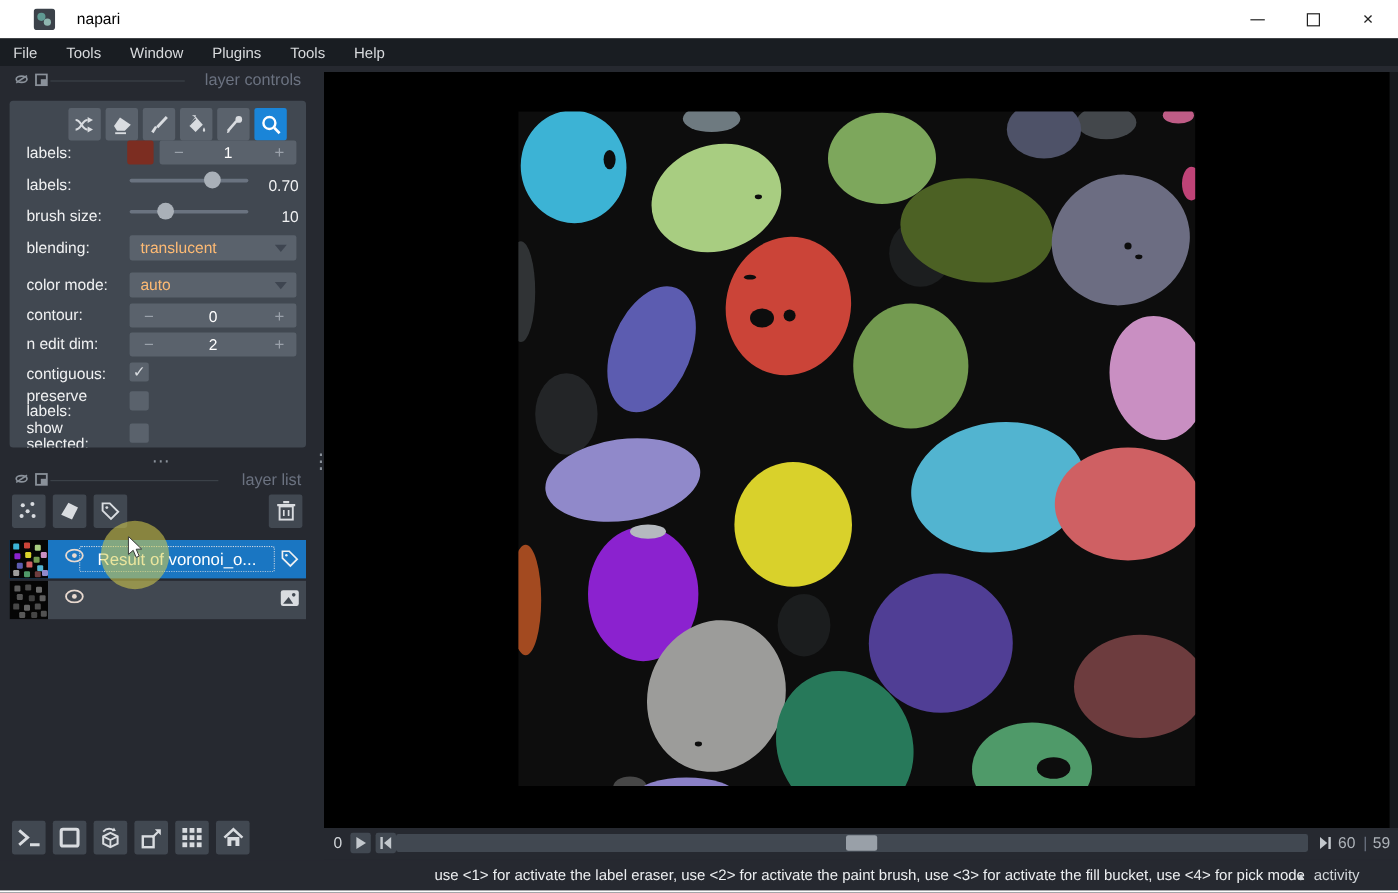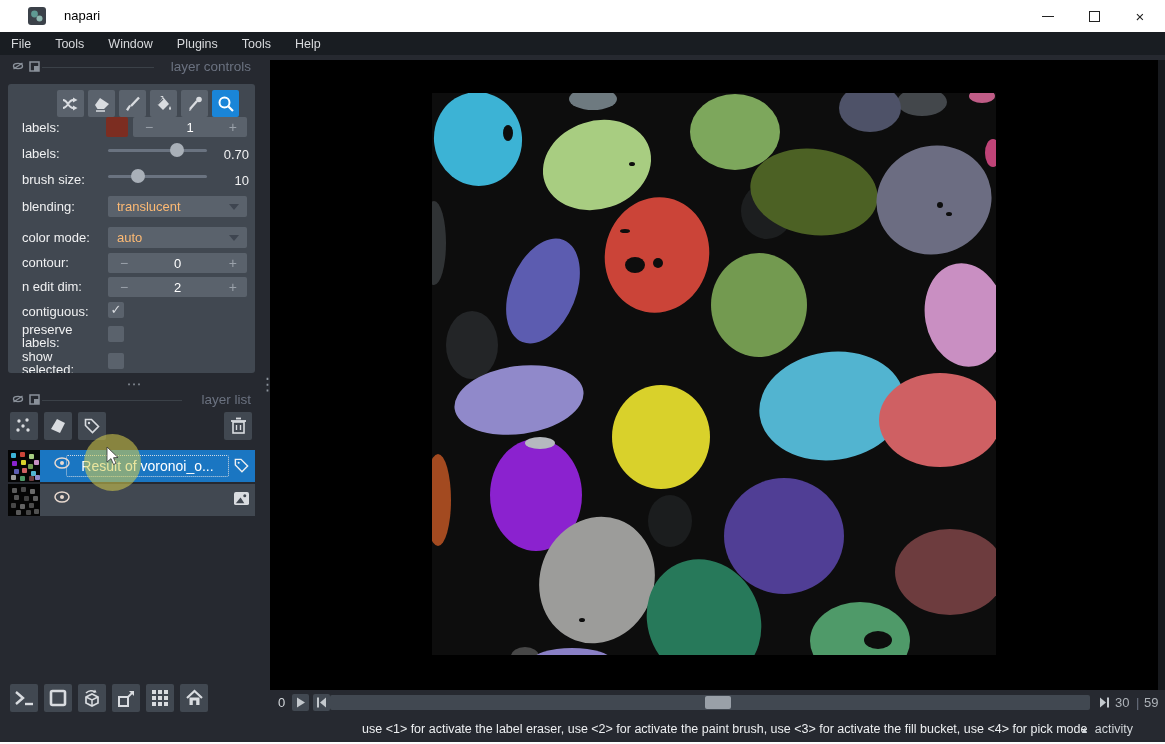"30" span.dims-count { text: 30 -> 60 }
